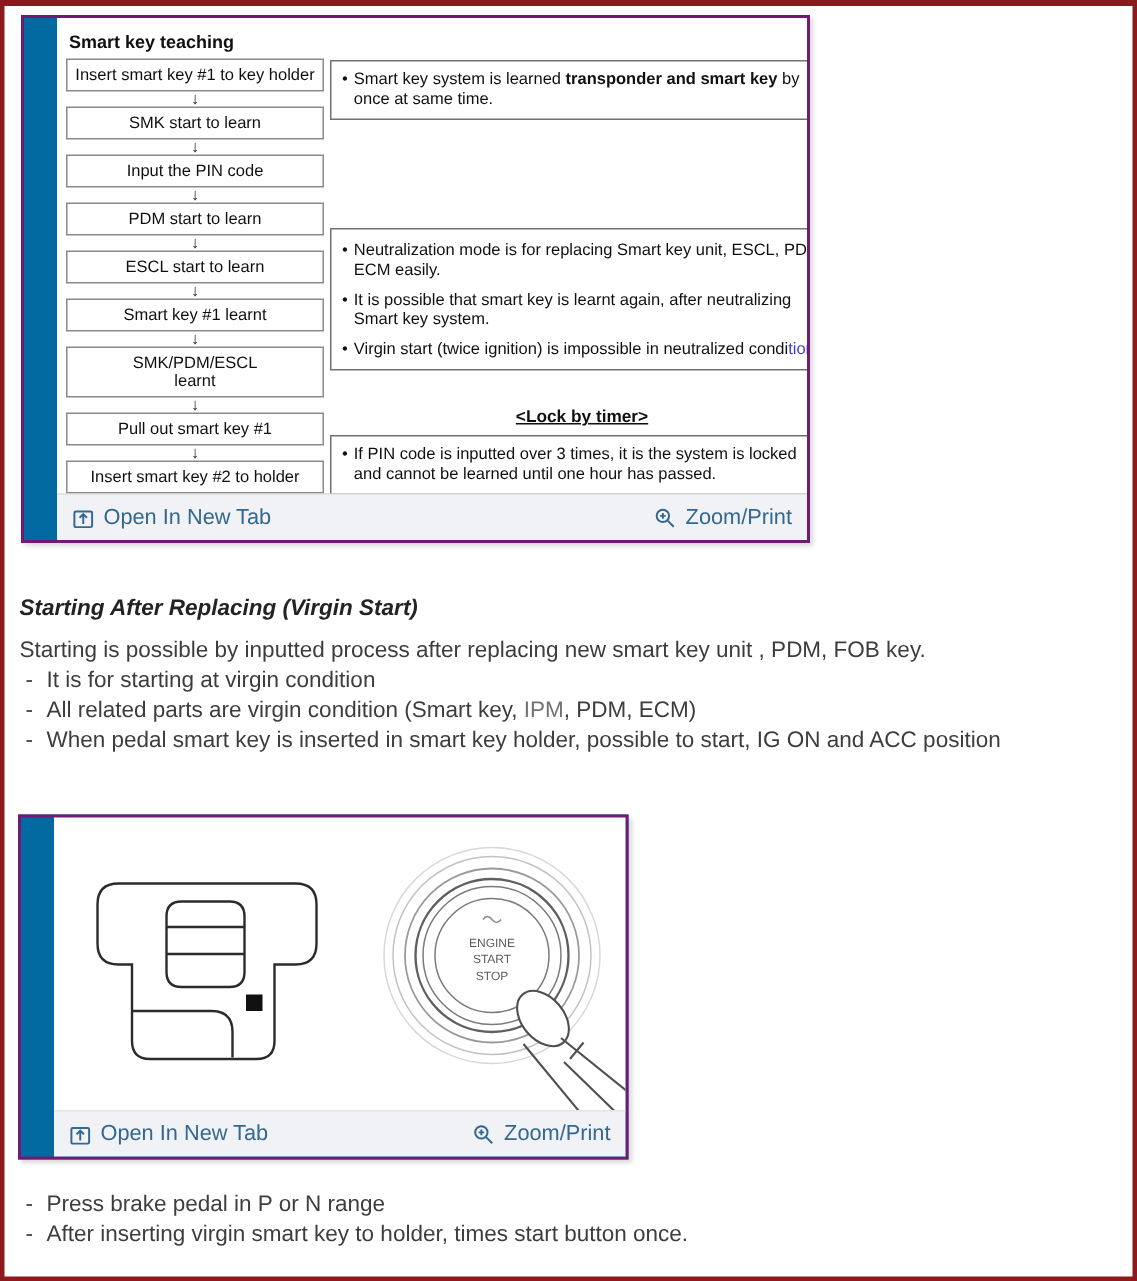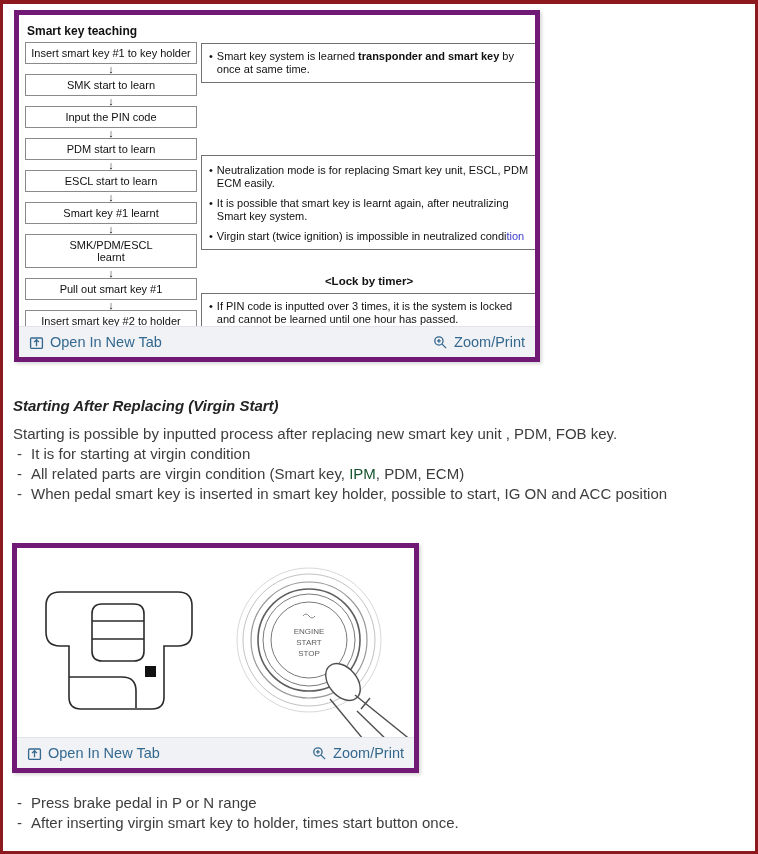"Smart key teaching" .figure-card { border: 5px solid #701a75 -> 2px solid #701a75; padding-left: none -> 22px }
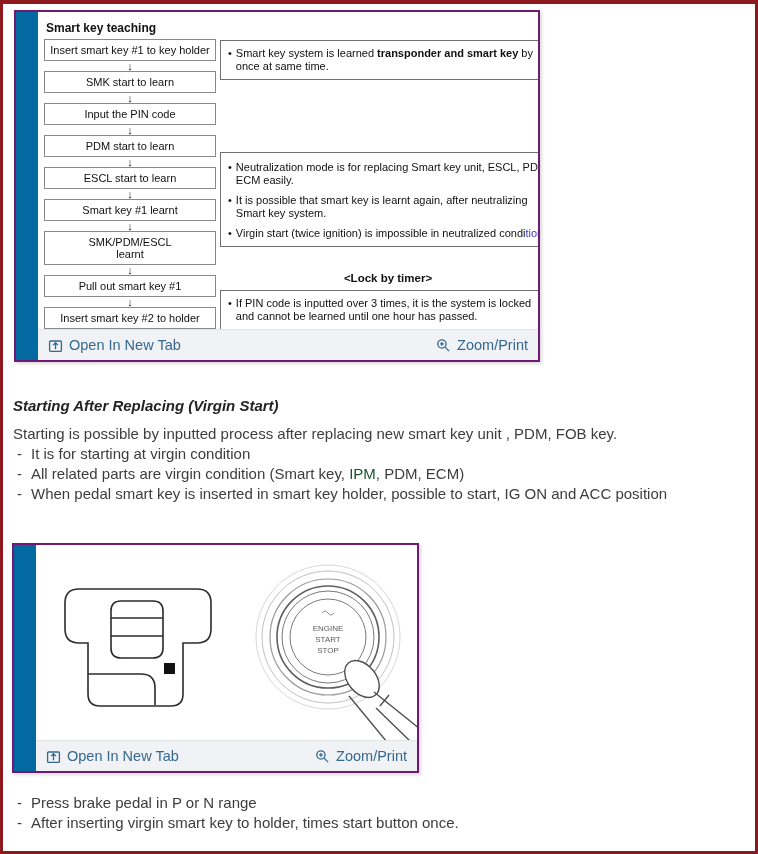"<Lock by timer>" #hdr2 { text-decoration: none -> underline }
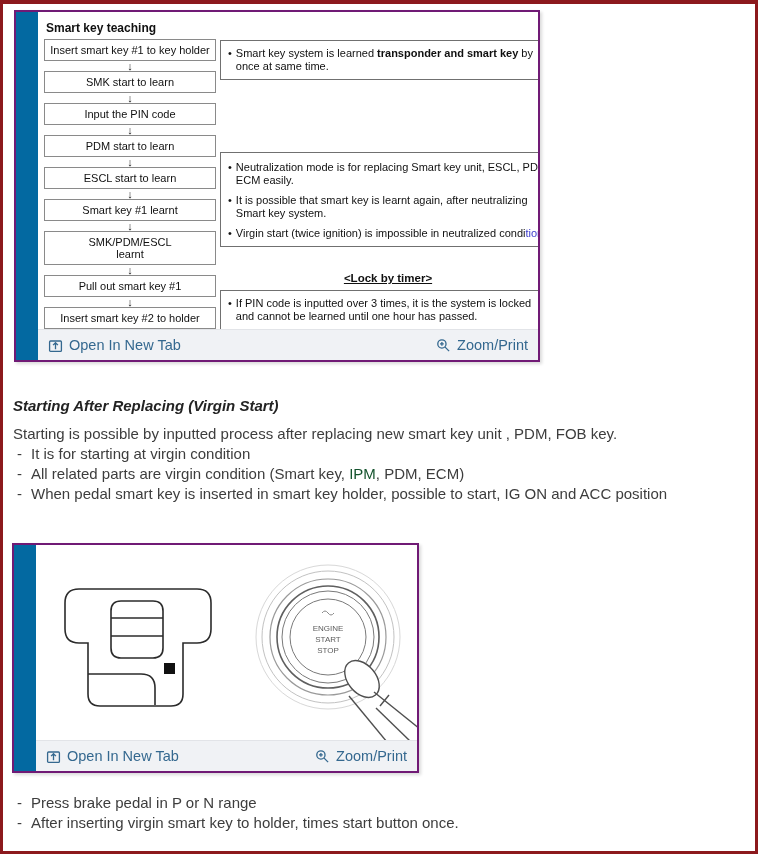"IPM" .link-blue { color: #14532d -> #737373 }
